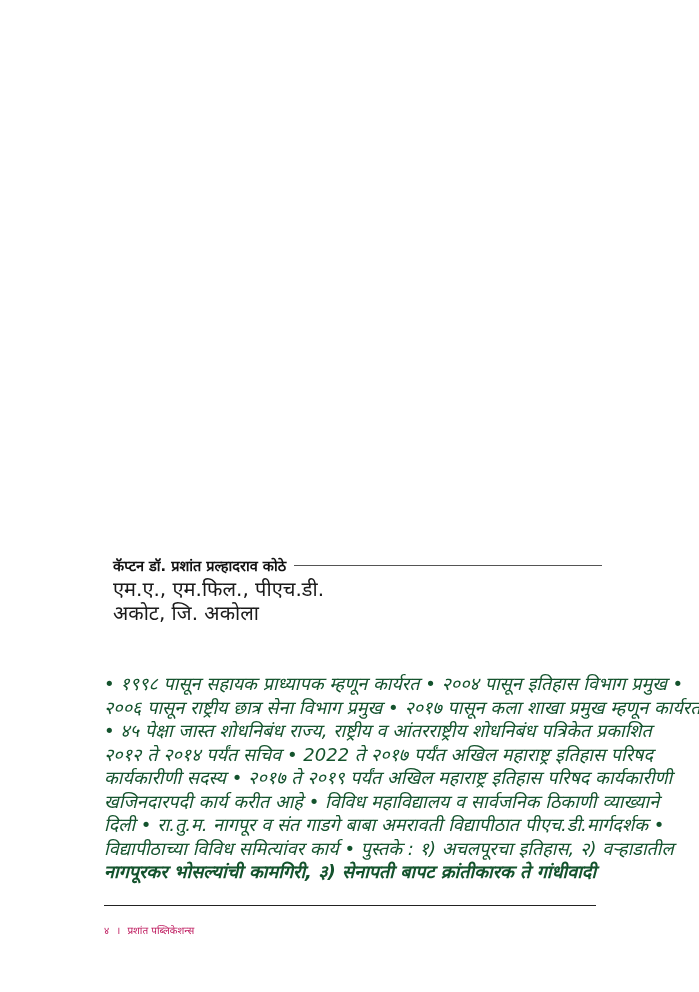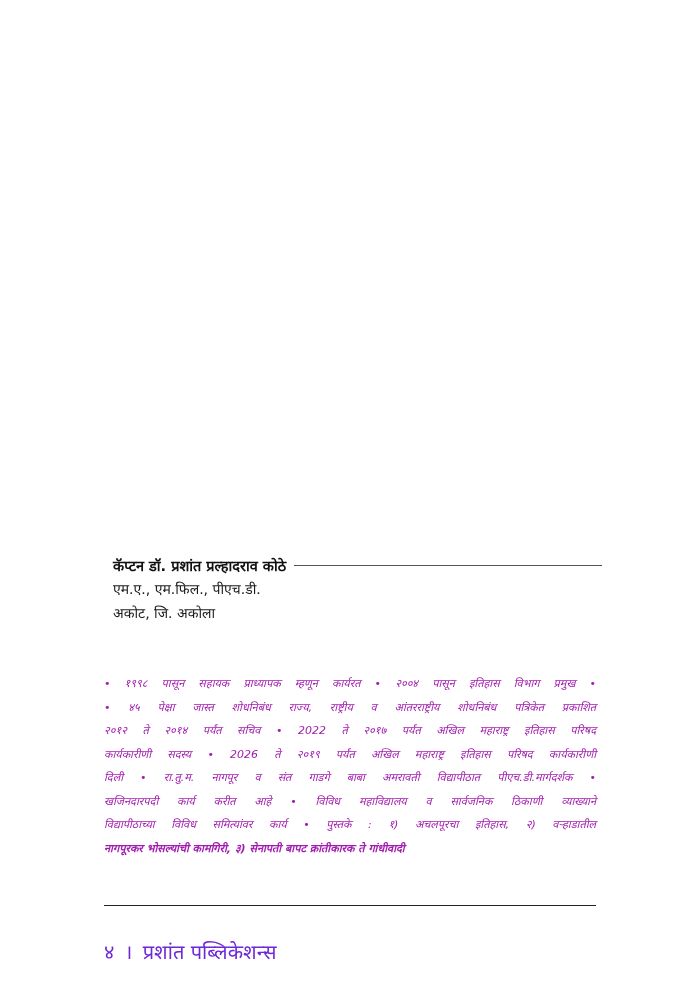"एम.ए., एम.फिल., पीएच.डी." .cred-line { font-size: 14px -> 20px }
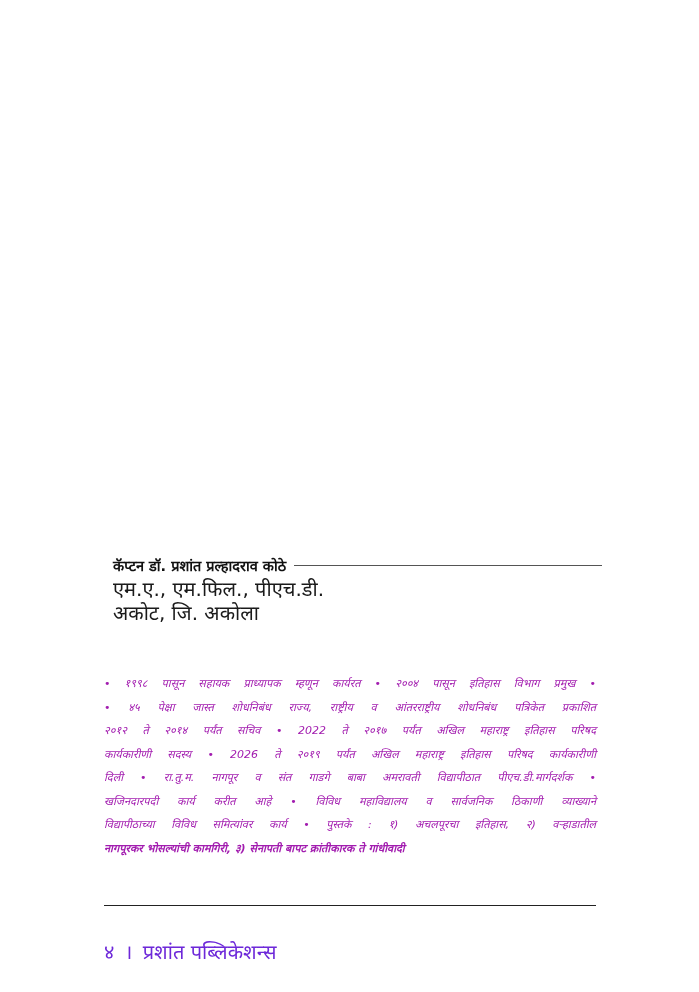"• १९९८ पासून सहायक प्राध्यापक" .bio { color: #a21caf -> #14532d; font-size: 11px -> 18px }
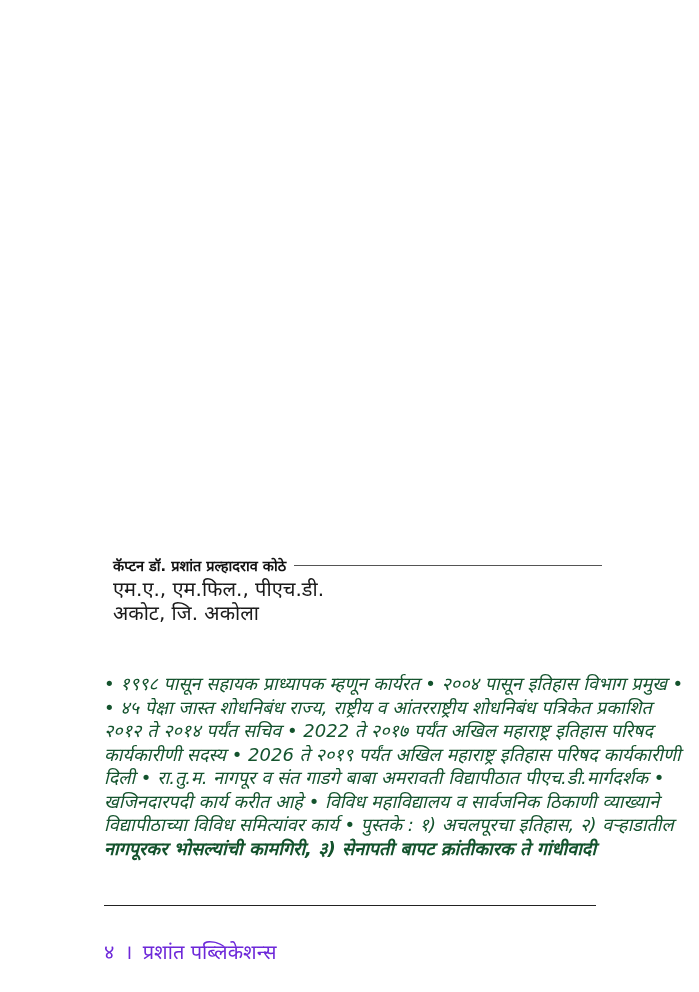"२००६ पासून राष्ट्रीय छात्र सेना" span.bio-line { html: none -> <span>२००६ पासून राष्ट्रीय छात्र सेना विभाग प्रमुख • २०१७ पासून कला शाखा प्रमुख म्हणून कार्यरत</span> }
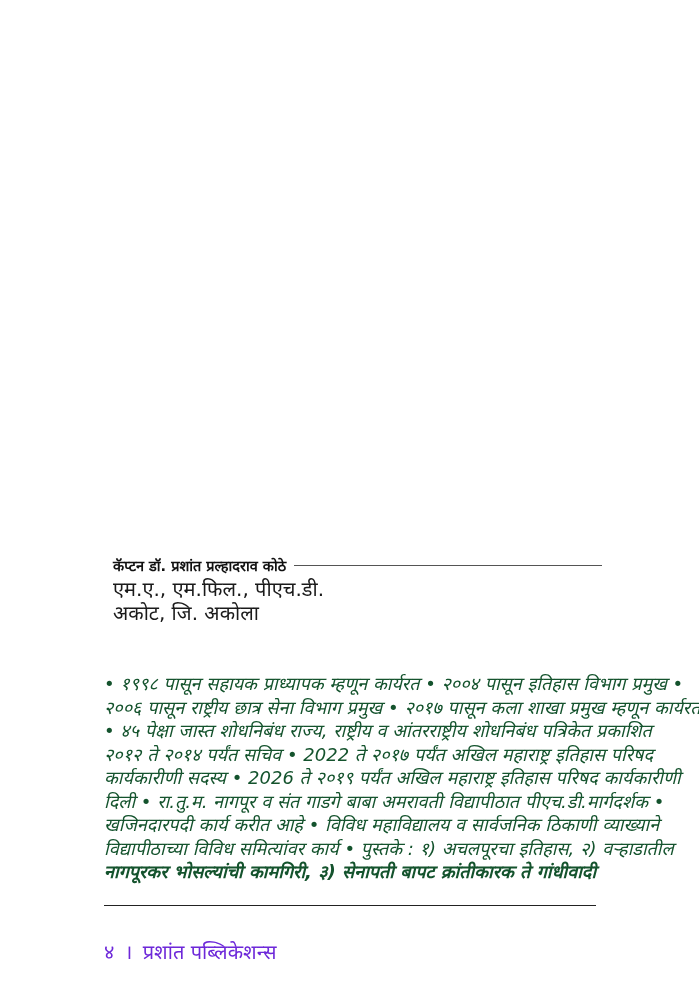"कार्यकारीणी सदस्य • 2026 ते" span.bio-line { text: 2026 -> २०१७ }
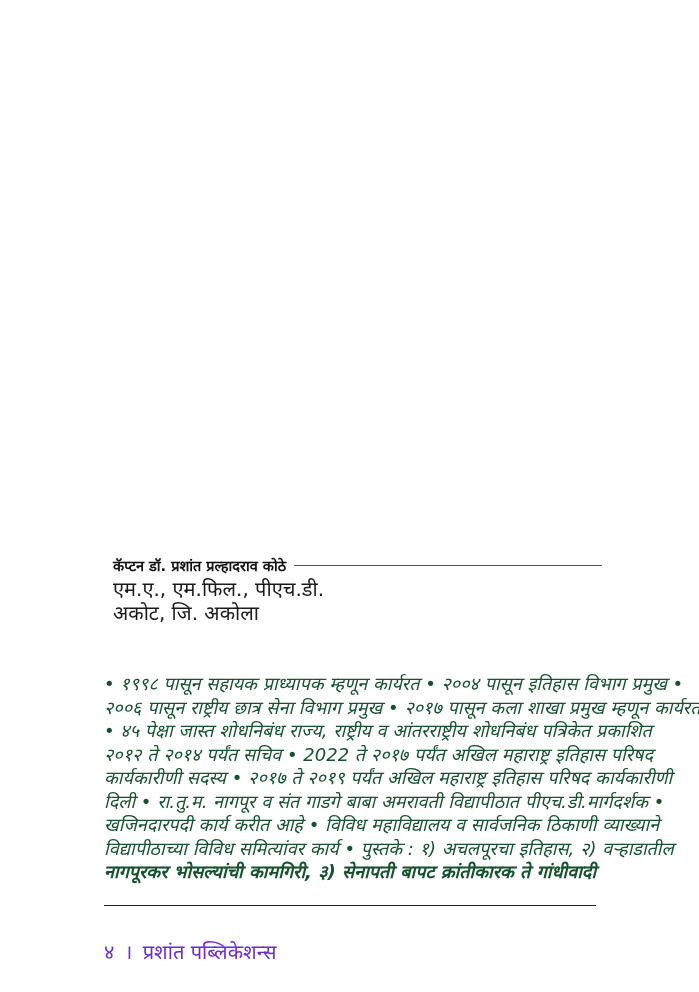"दिली • रा.तु.म. नागपूर व" span.bio-line { order: before "खजिनदारपदी कार्य करीत आहे •" -> after "खजिनदारपदी कार्य करीत आहे •" }
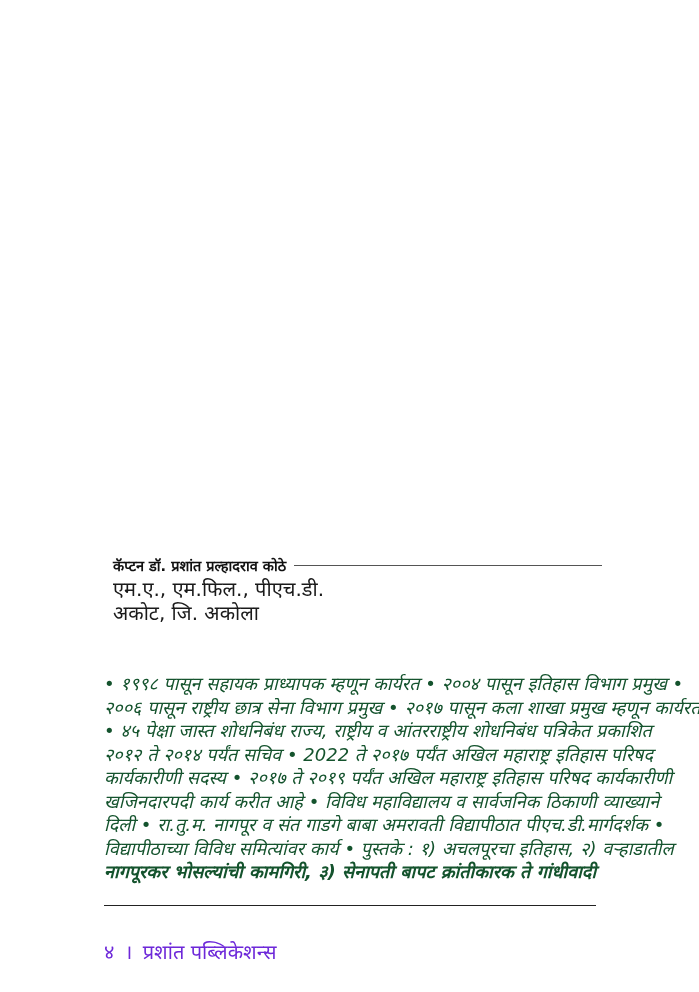"४ । प्रशांत पब्लिकेशन्स" .footer { color: #6d28d9 -> #be185d; font-size: 20px -> 10px; top: 941px -> 920px }
